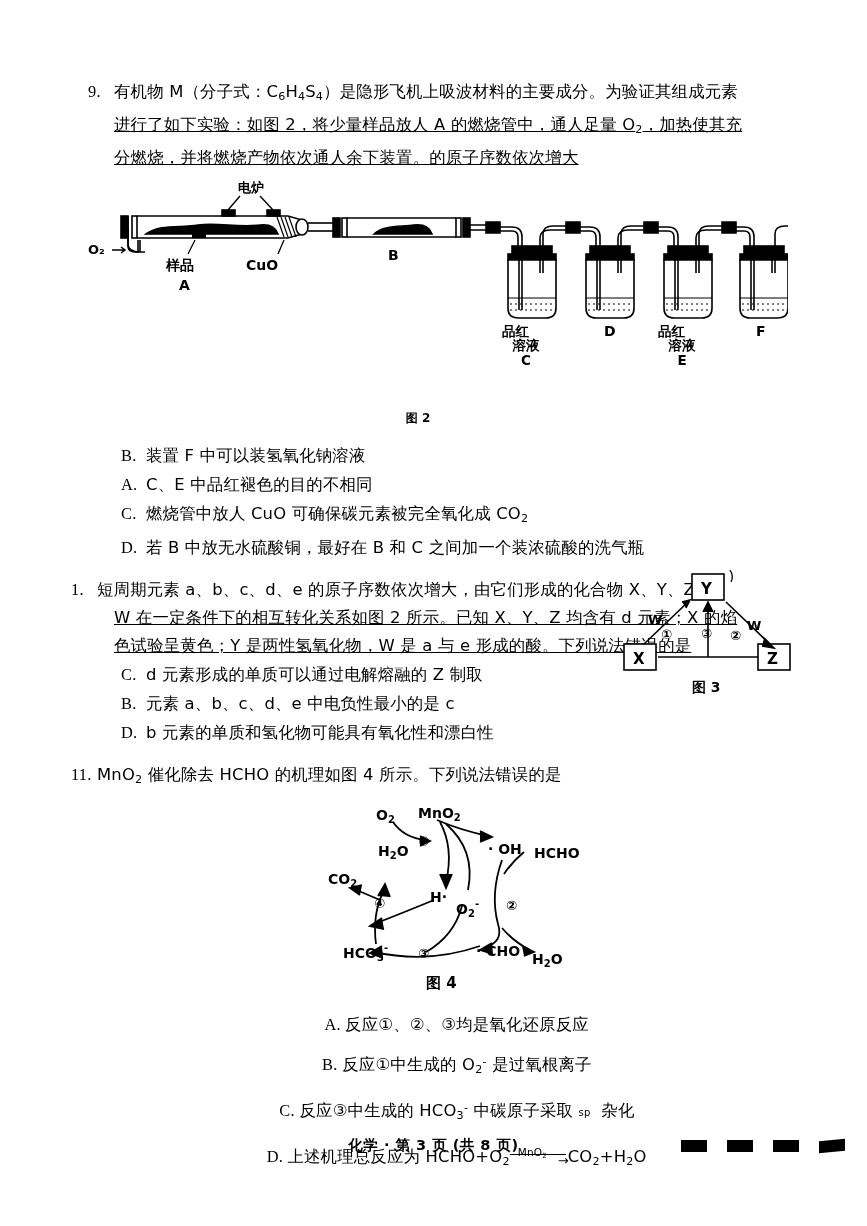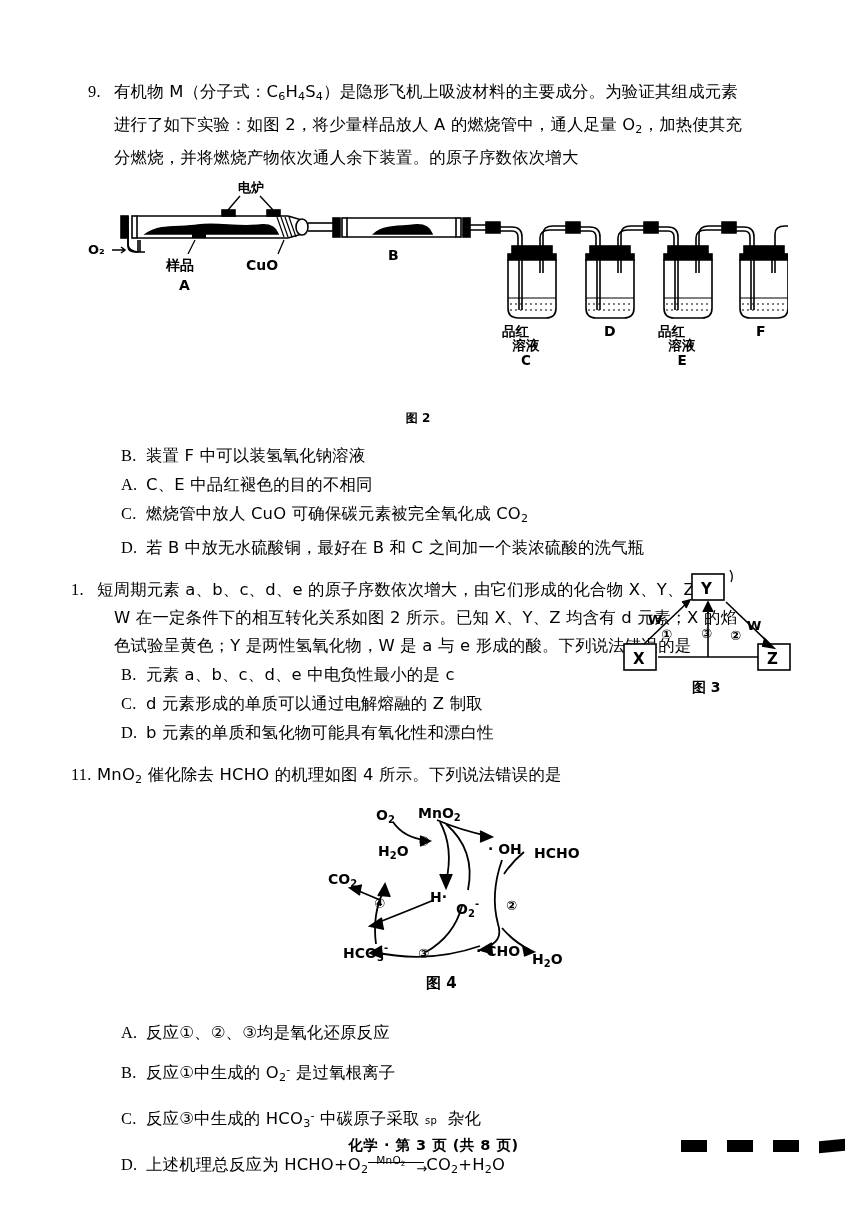"进行了如下实验：如图 2，将少量样品放人 A 的燃烧管中，通人足量" .q-line.indent { text-decoration: none -> underline }
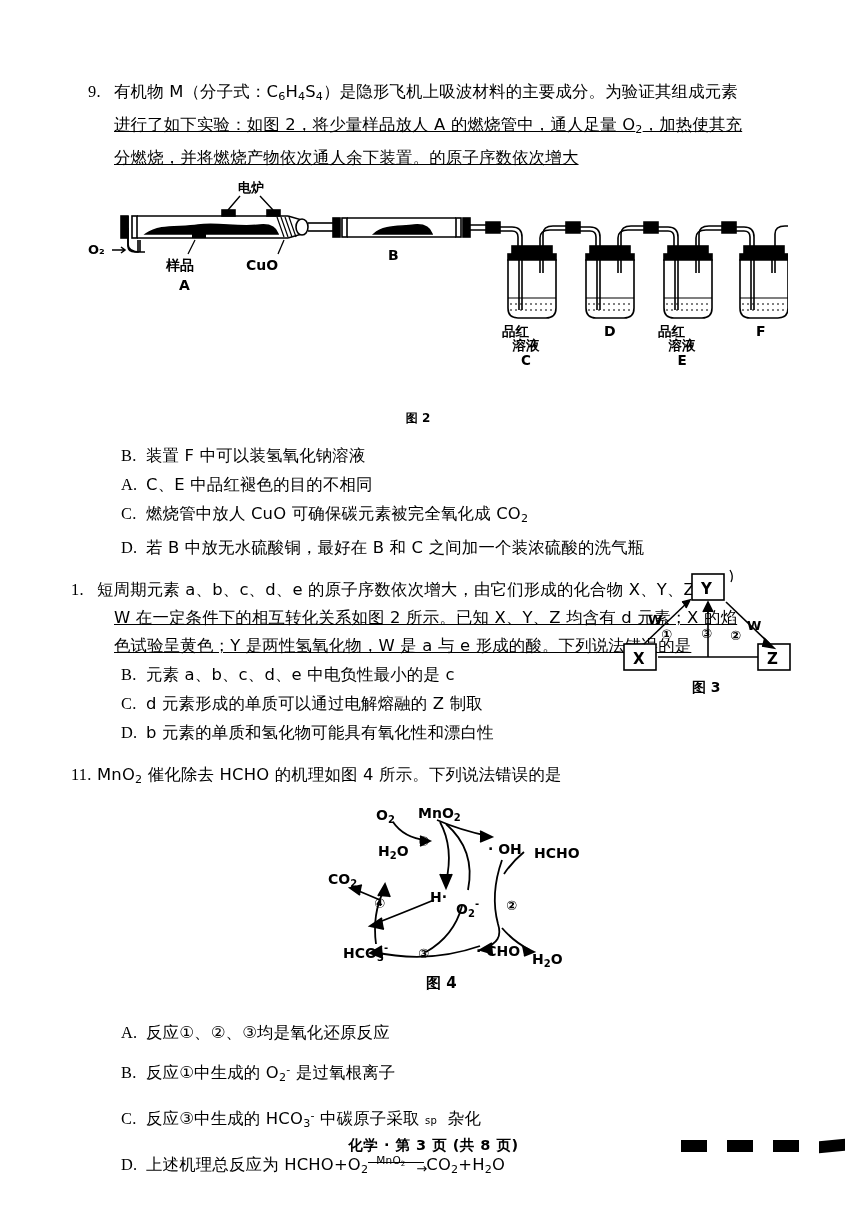"B. 元素 a、b、c、d、e 中电负性最小的是 c" div.opt-line { order: before "C. d 元素形成的单质可以通过电解熔融的 Z 制取" -> after "C. d 元素形成的单质可以通过电解熔融的 Z 制取" }
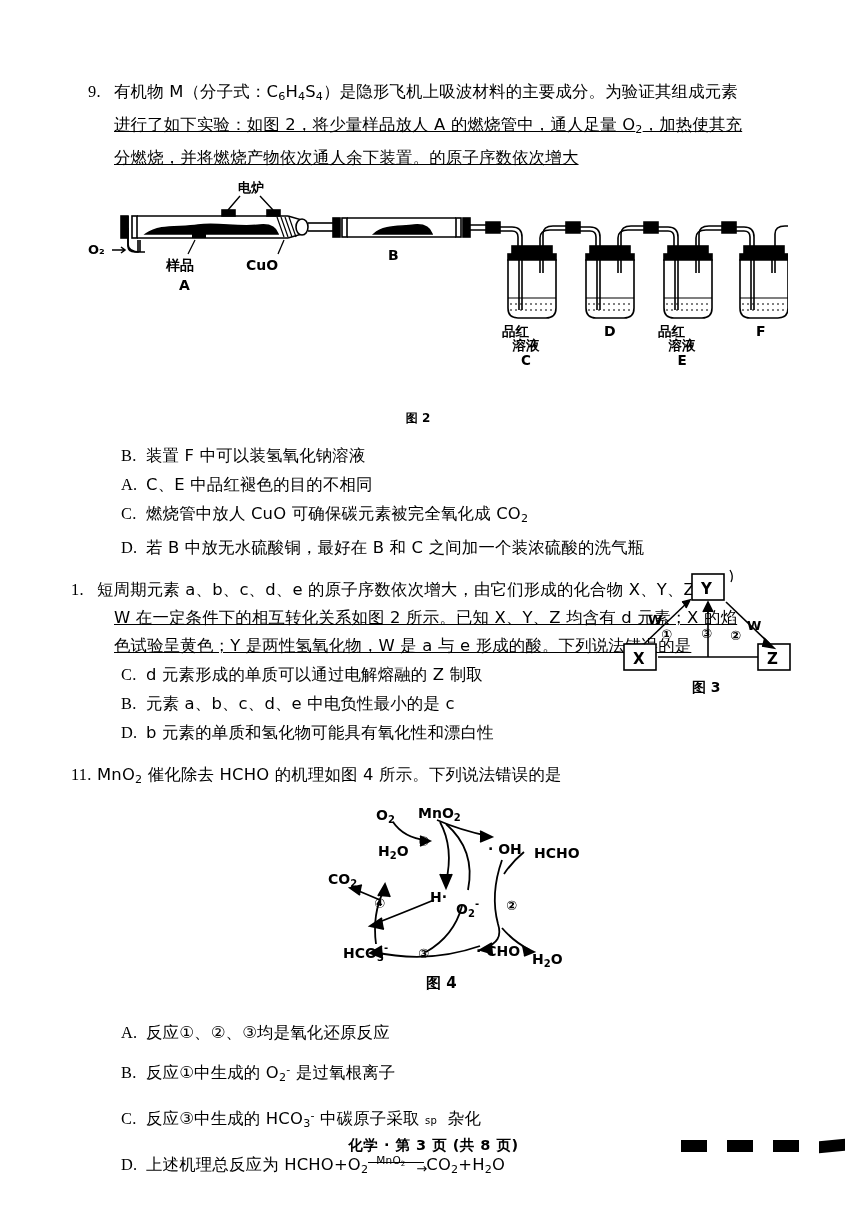"A. 反应①、②、③均是氧化还原反应" div { margin-top: 26px -> 18px; text-align: none -> center }
